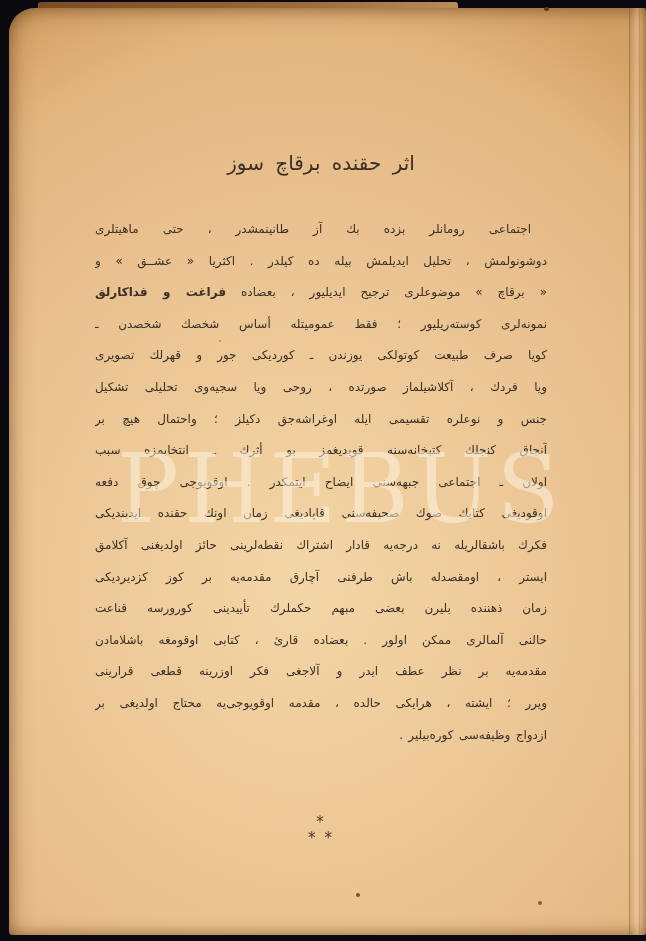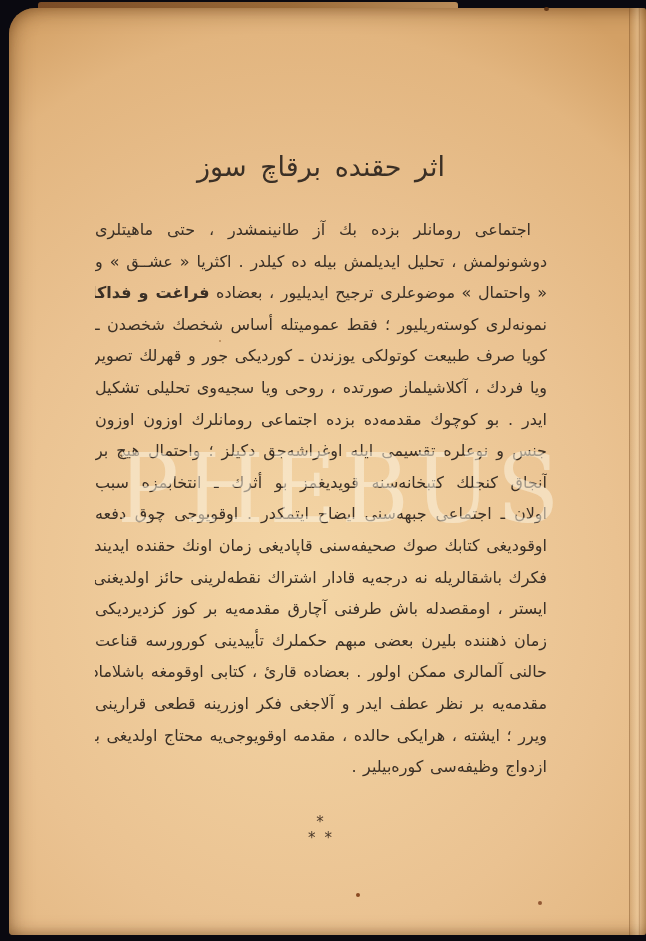"اثر حقنده برقاچ سوز" .title { font-size: 27px -> 20px }
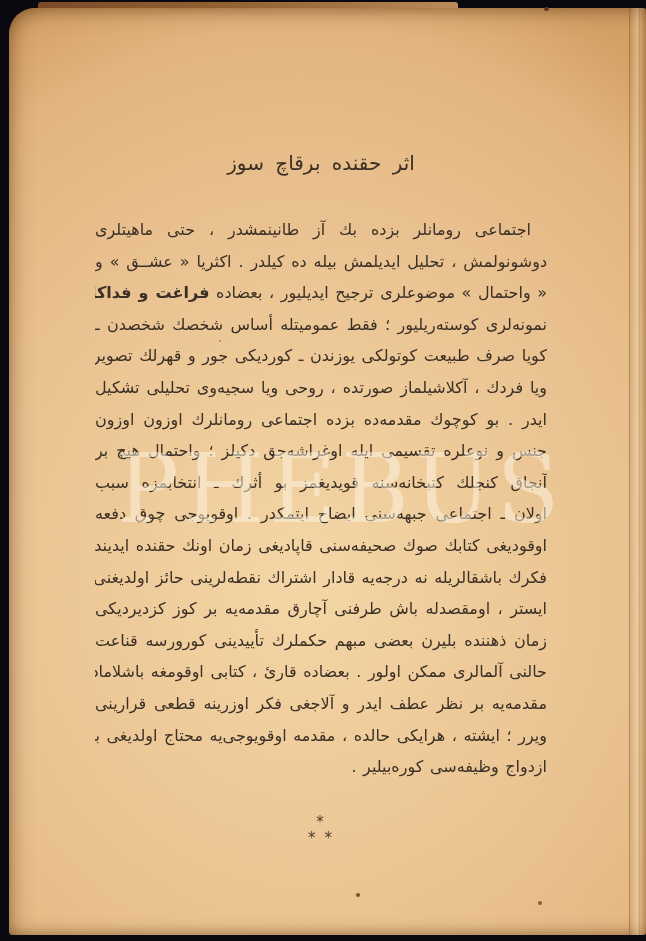"اجتماعی رومانلر بزده بك آز" .body-text { font-size: 16px -> 12px }
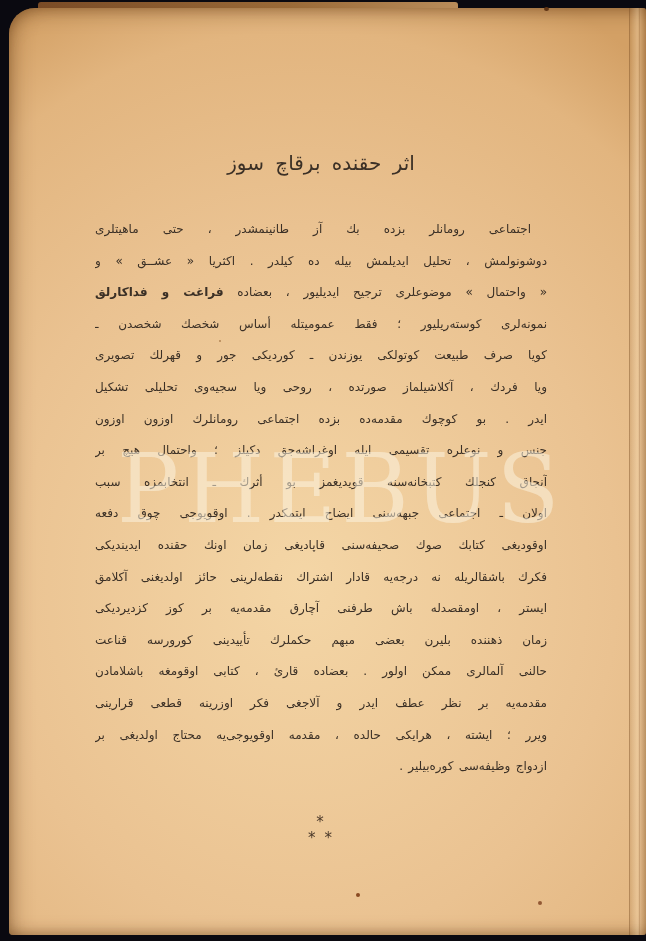"« واحتمال » موضوعلری ترجيح" span.line-text { text: واحتمال -> برقاچ }
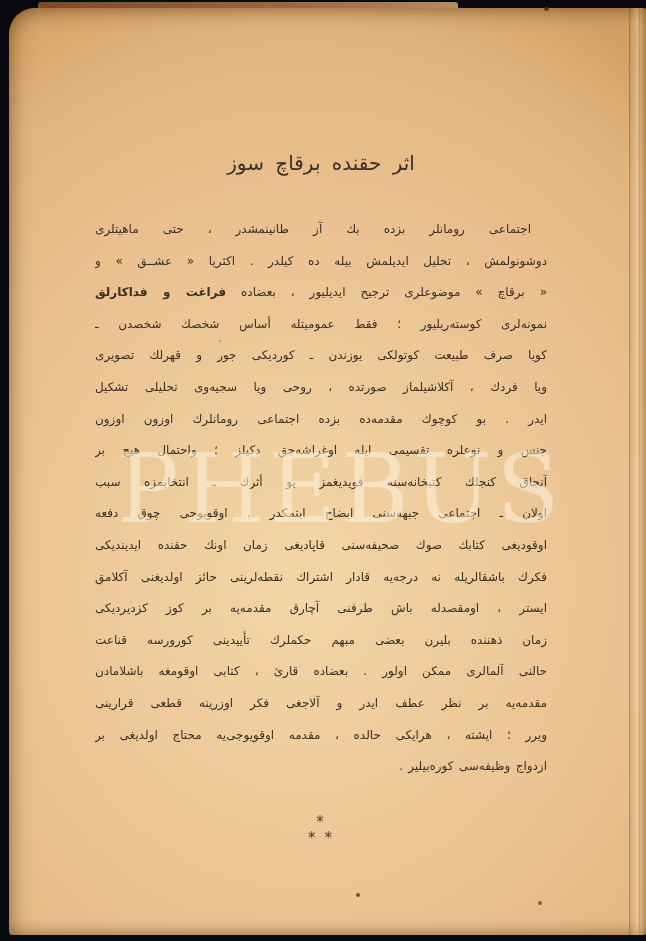"ايدر . بو كوچوك مقدمه‌ده" div.line { html: <div><span>ايدر . بو كوچوك مقدمه‌ده بزده اجتماعی رومانلرك اوزون اوزون</span> </div> -> none }
